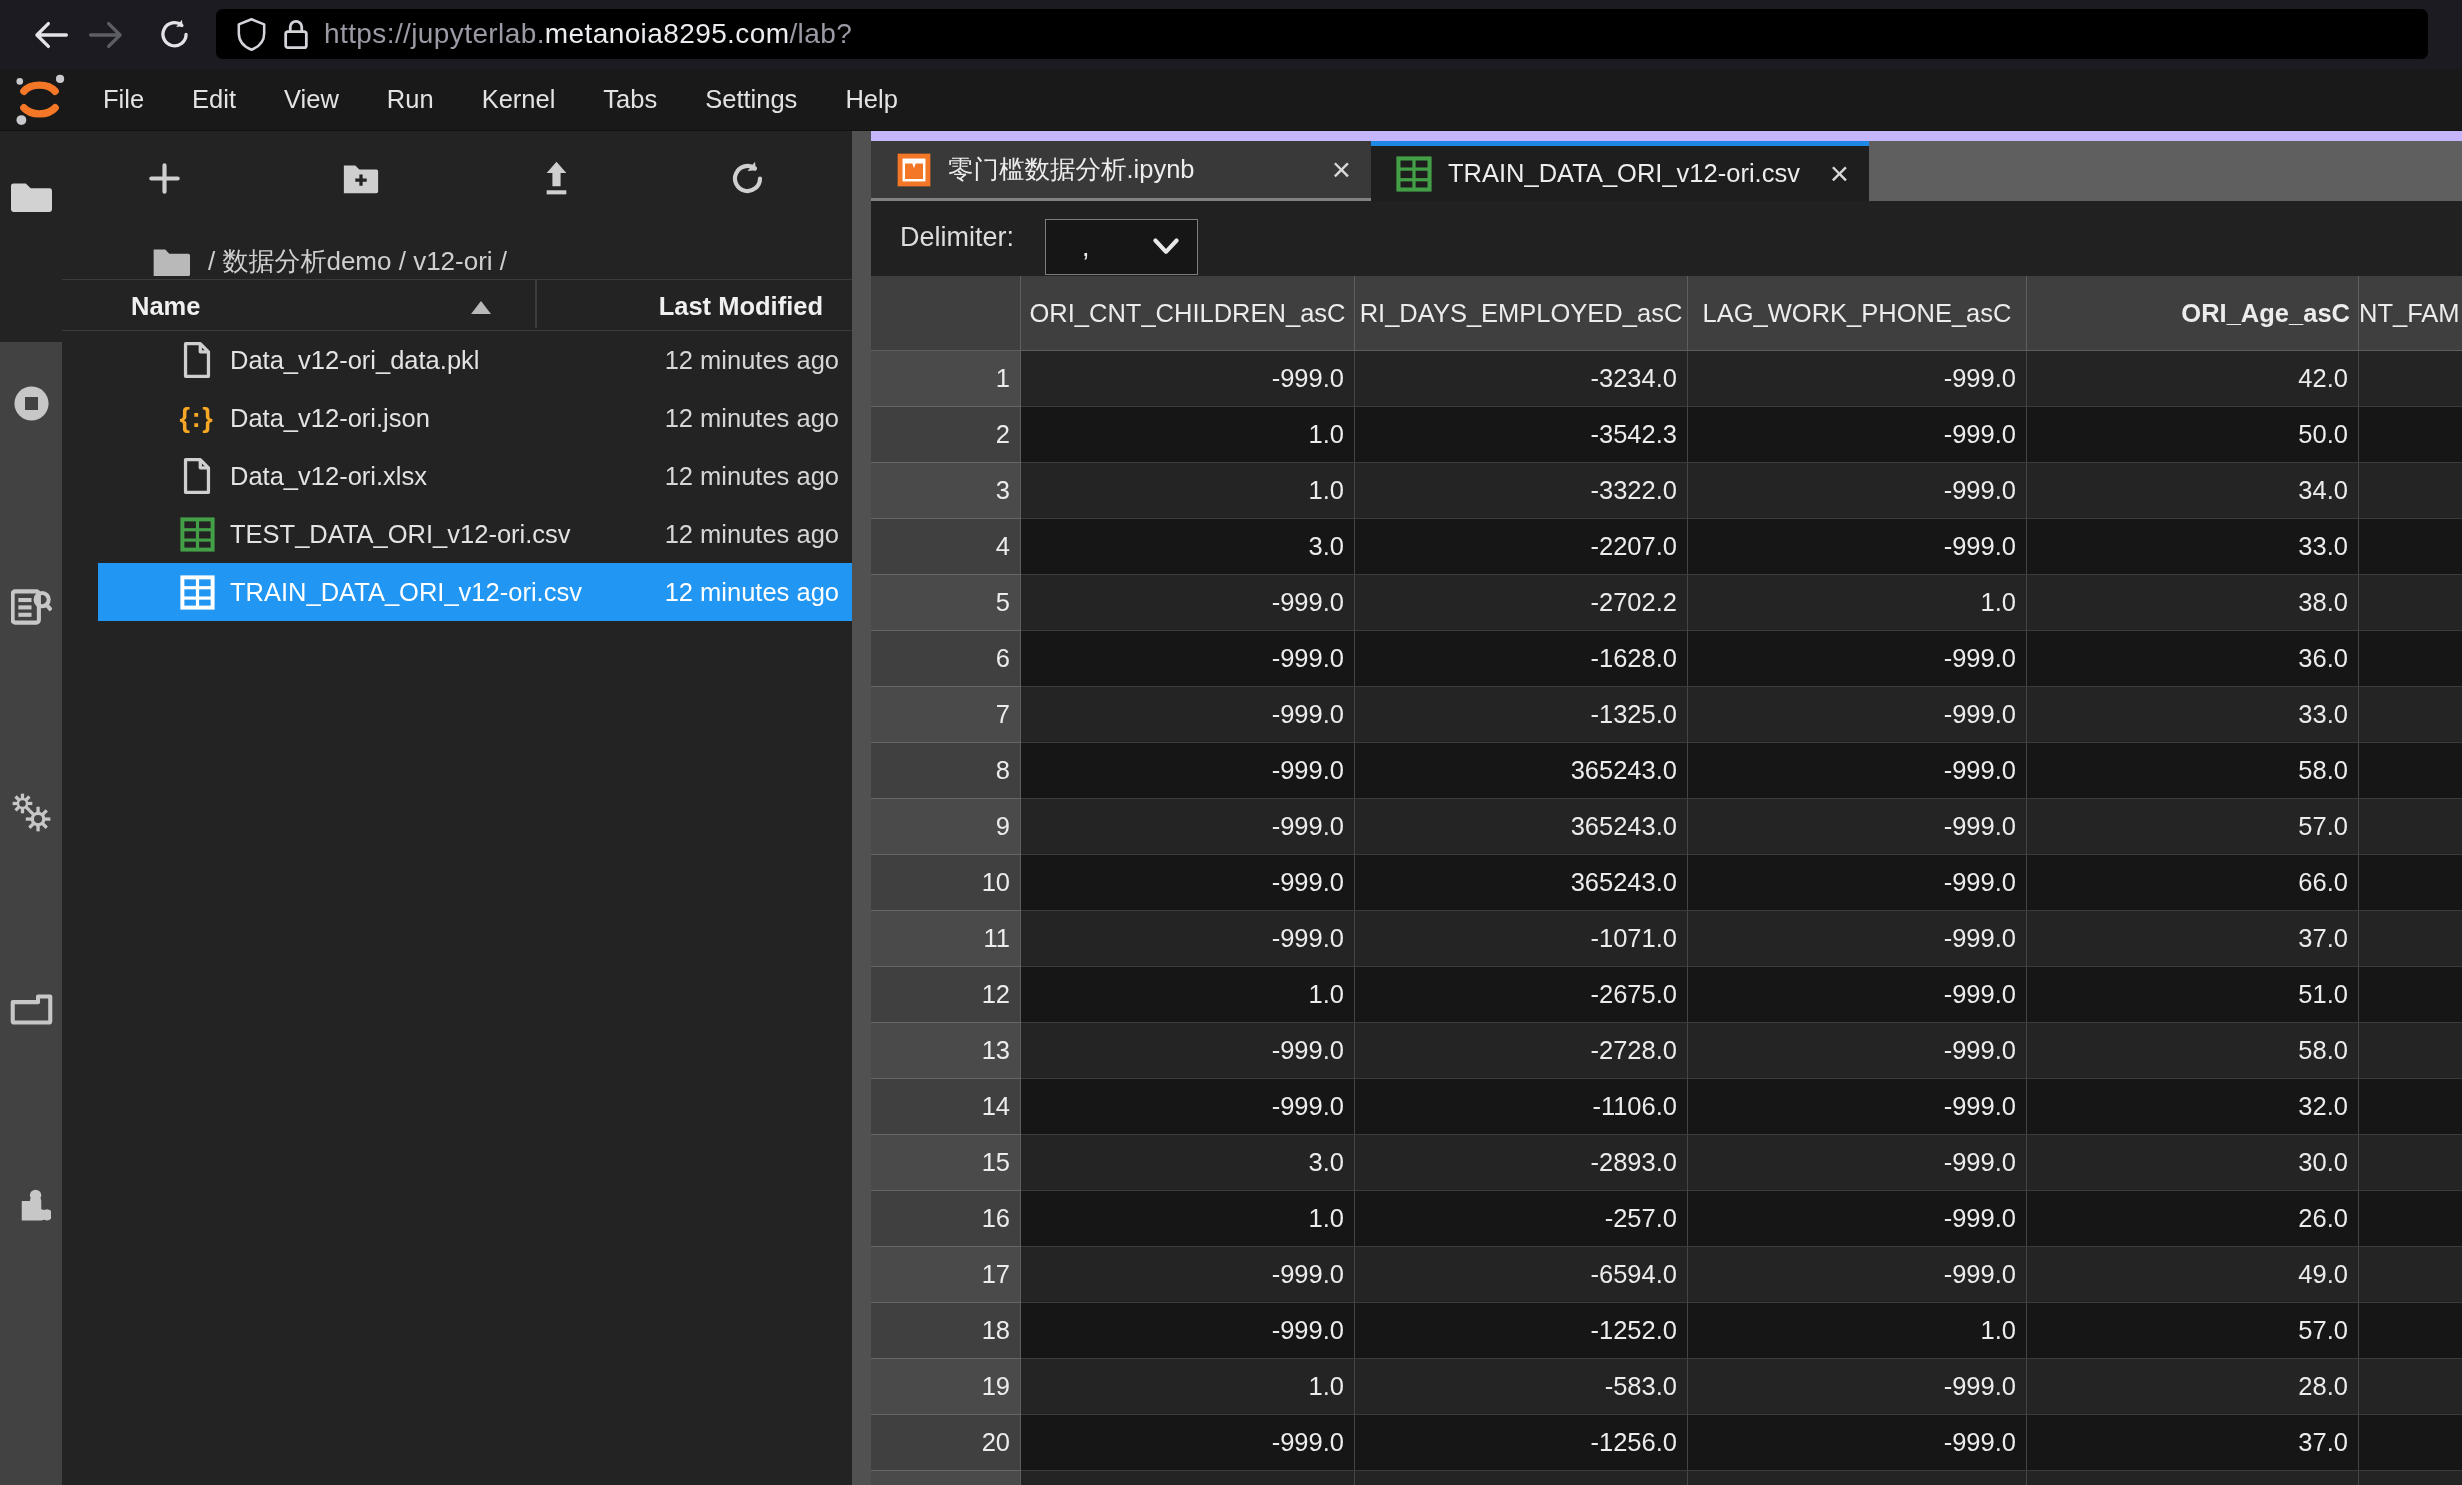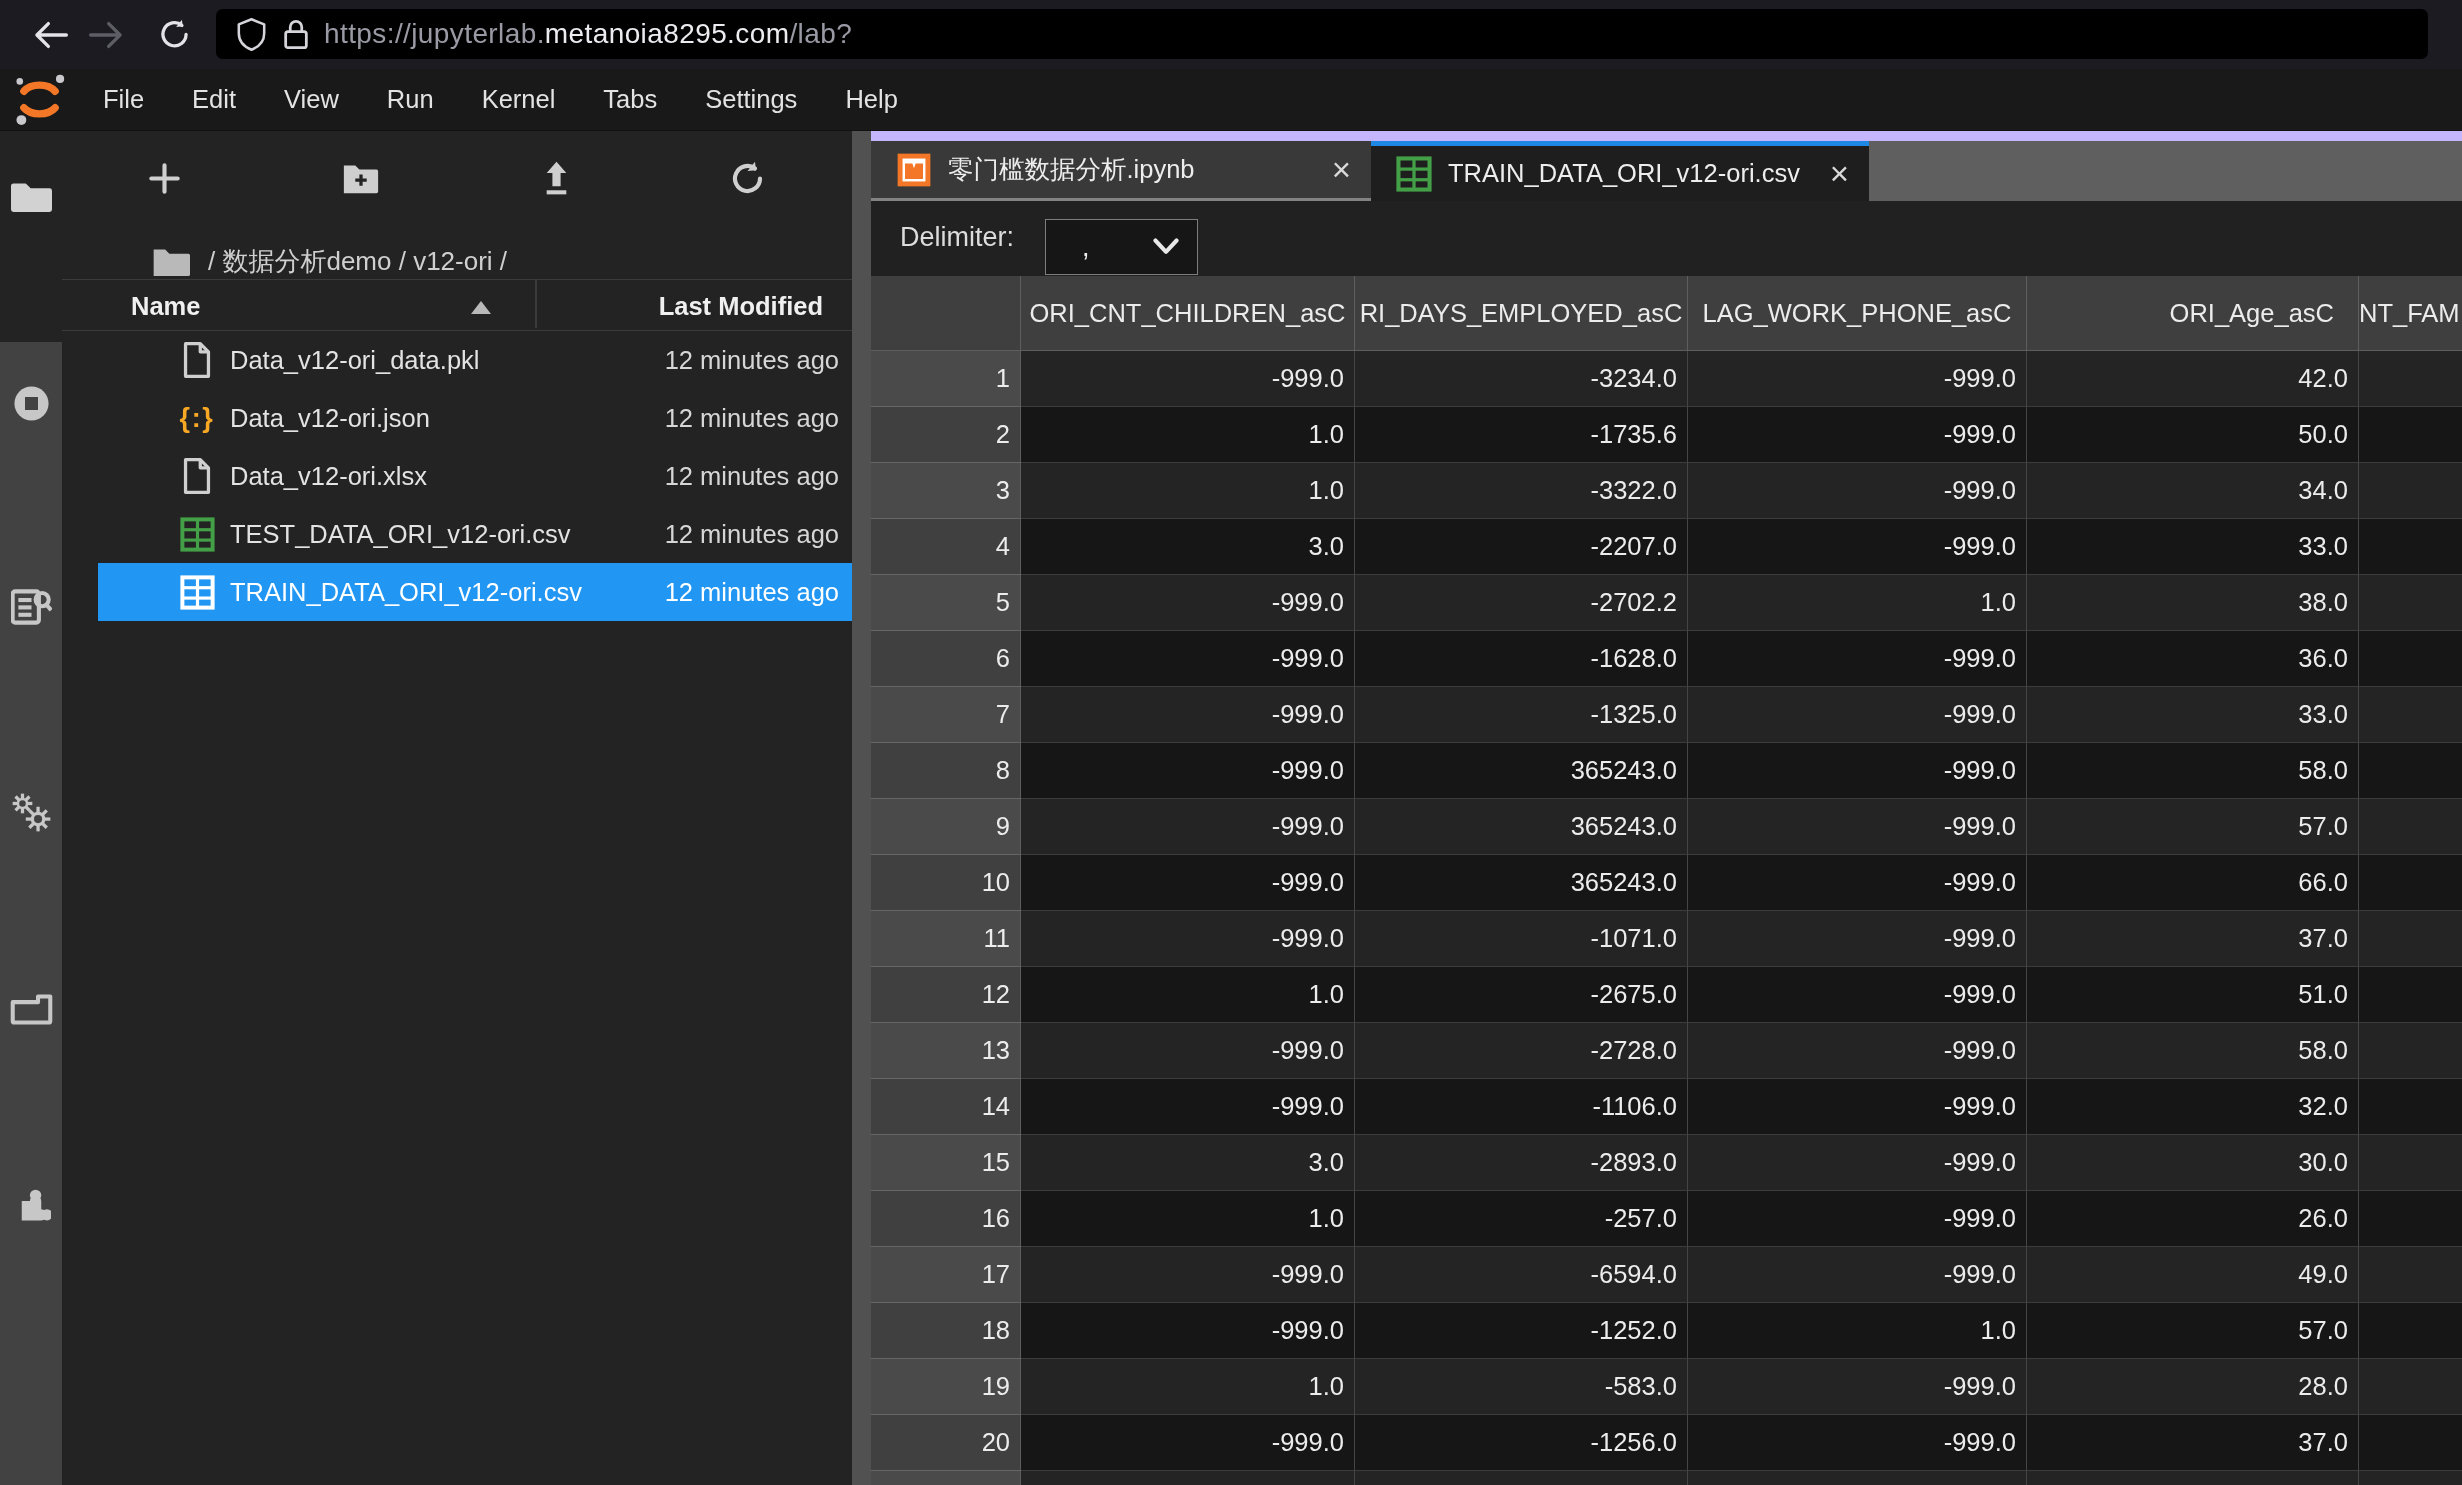"ORI_Age_asC" .hcell.c4 { font-weight: none -> bold; padding-right: 24px -> 8px }
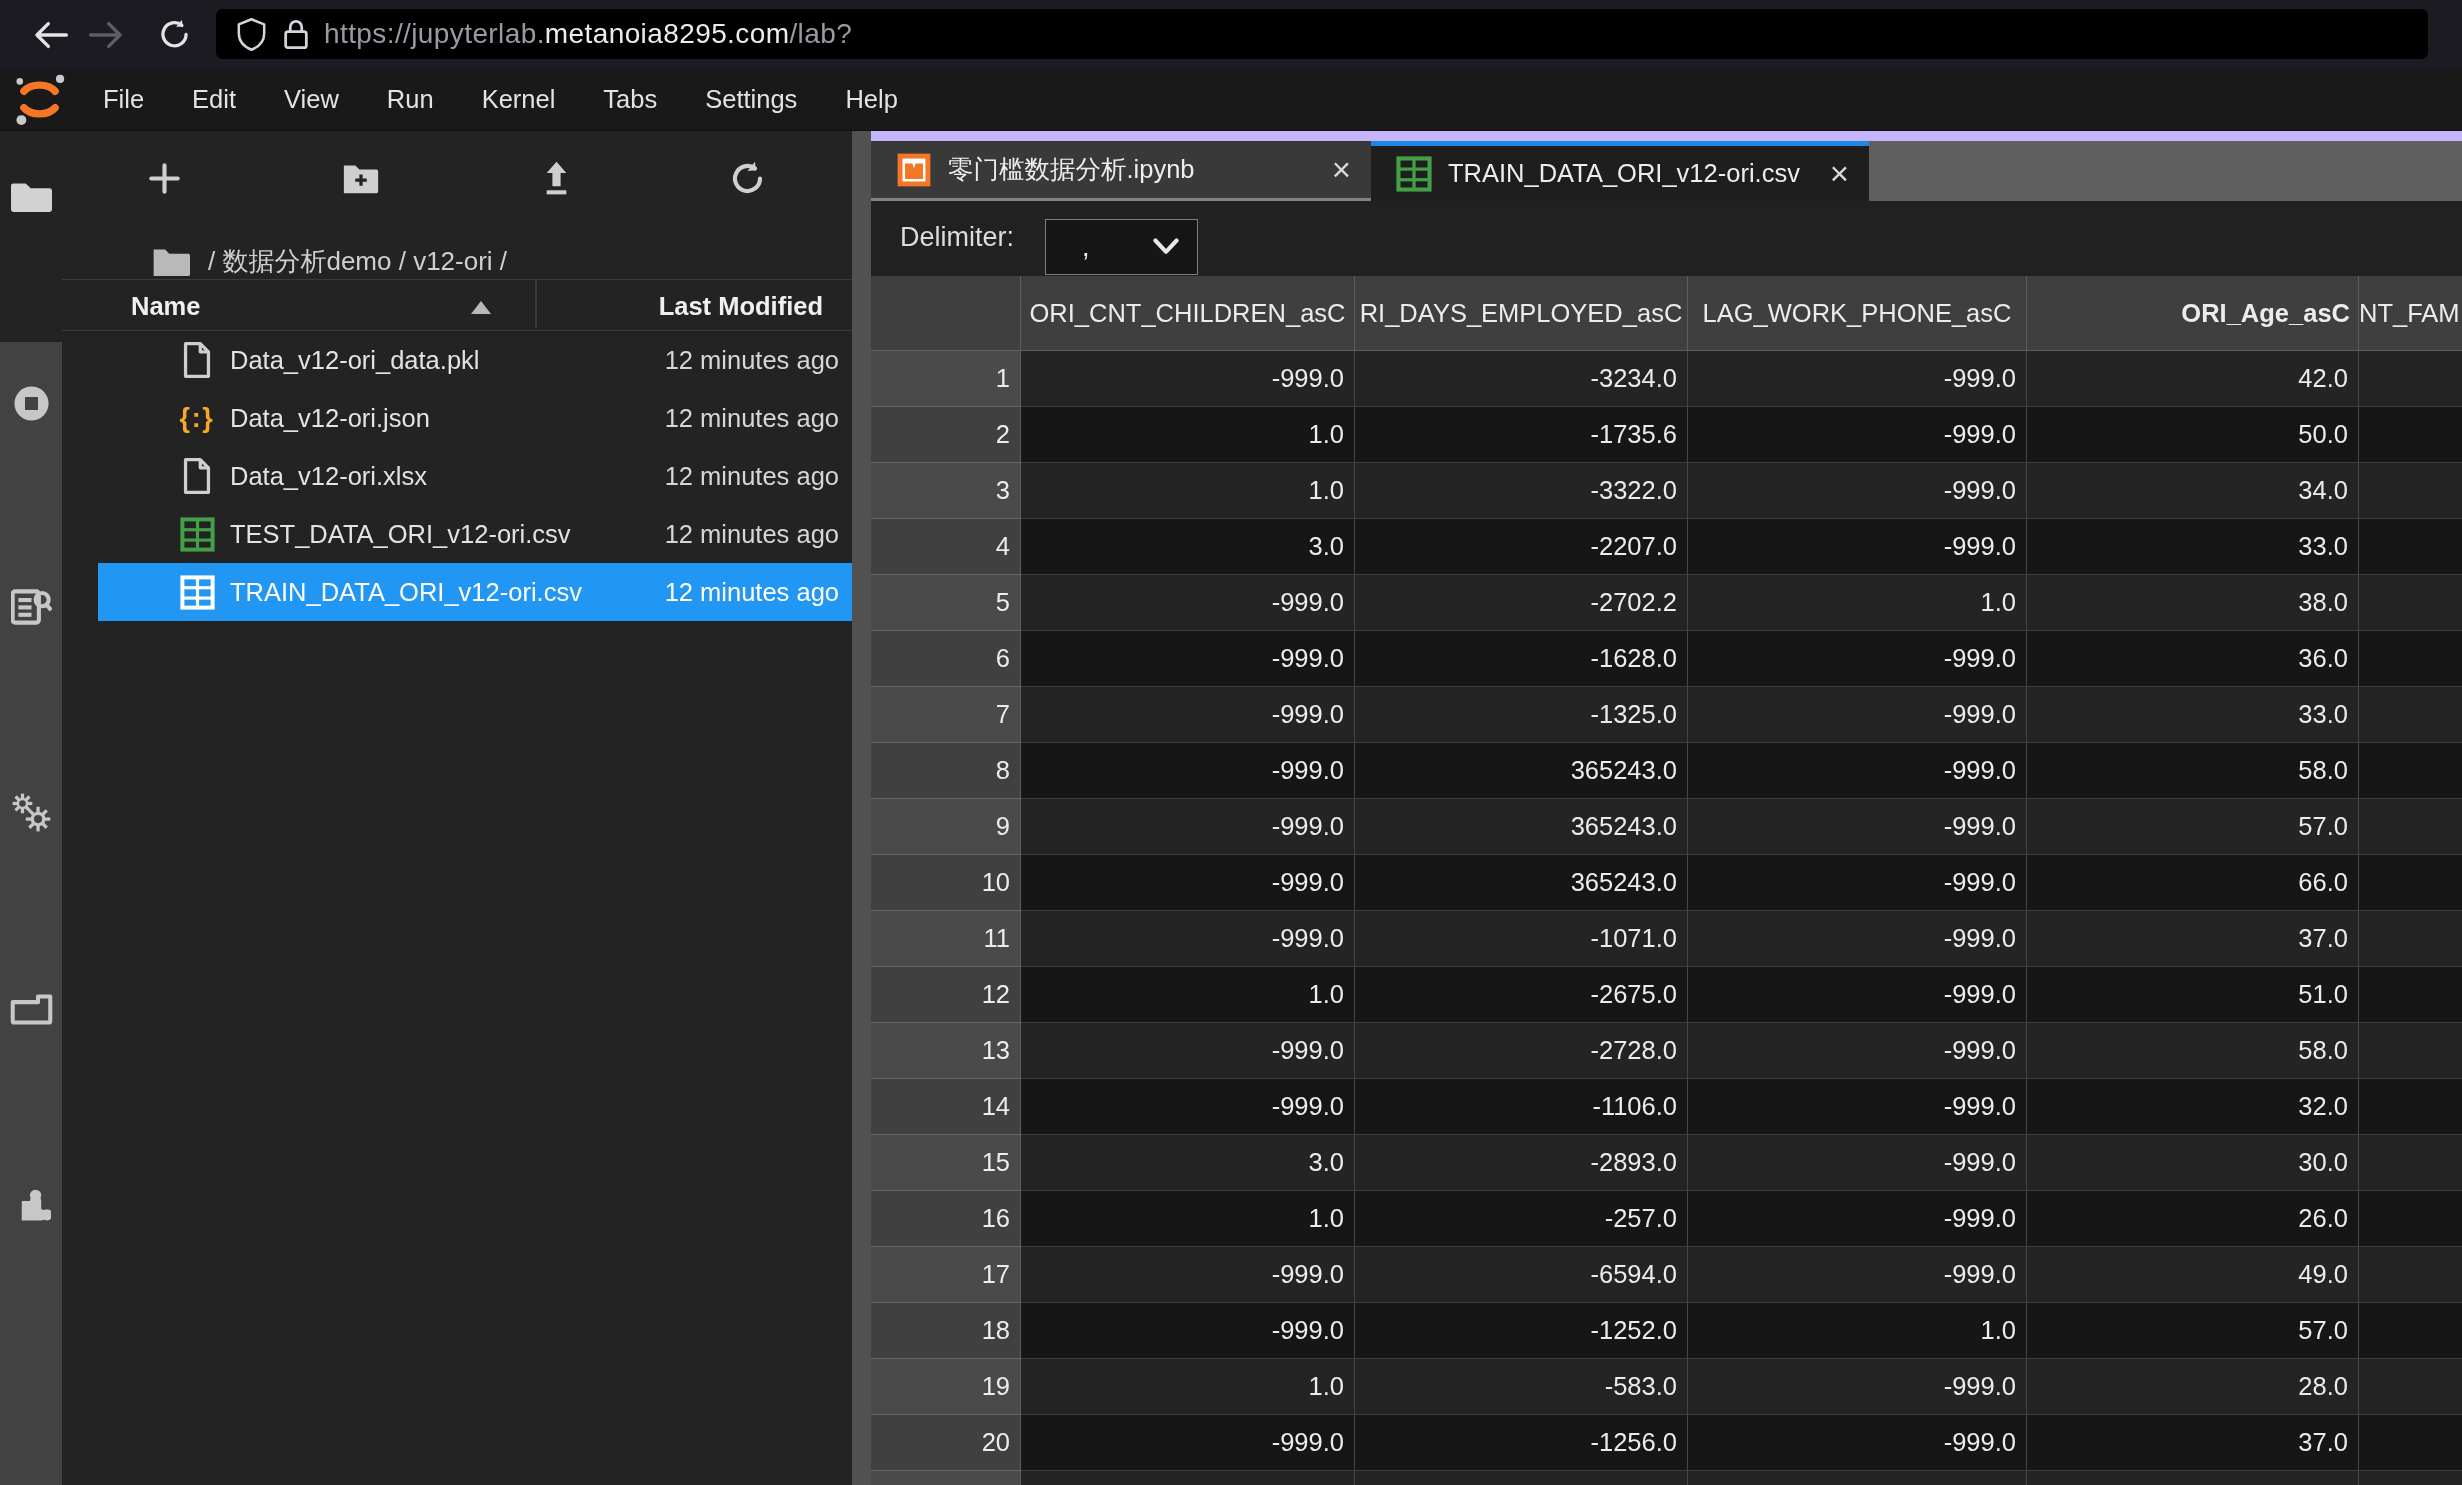"-1735.6" div.cell { text: -1735.6 -> -3542.3 }
